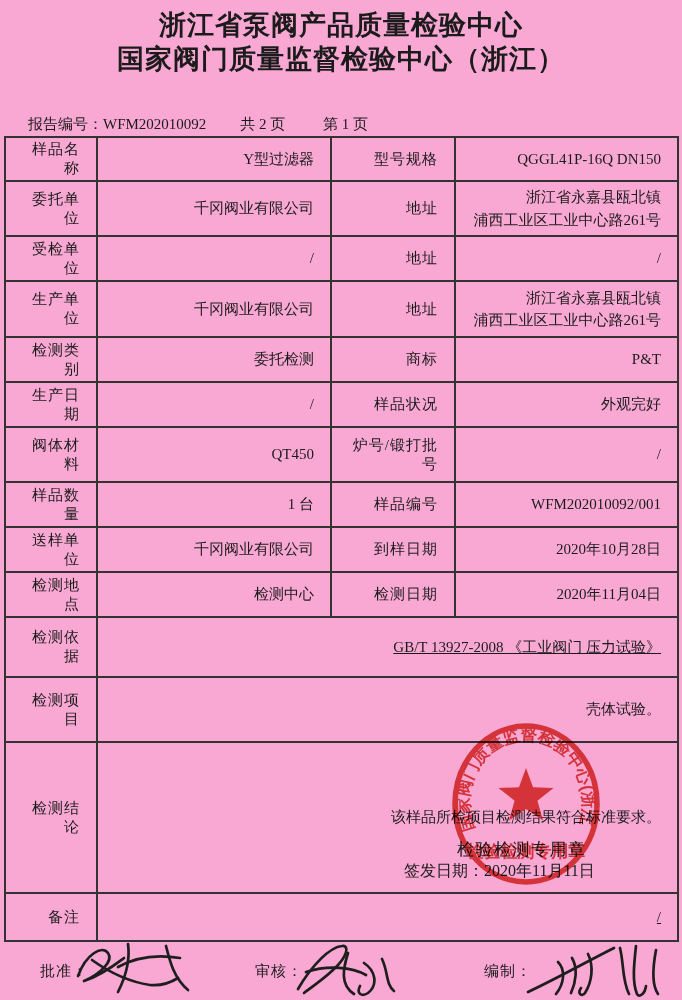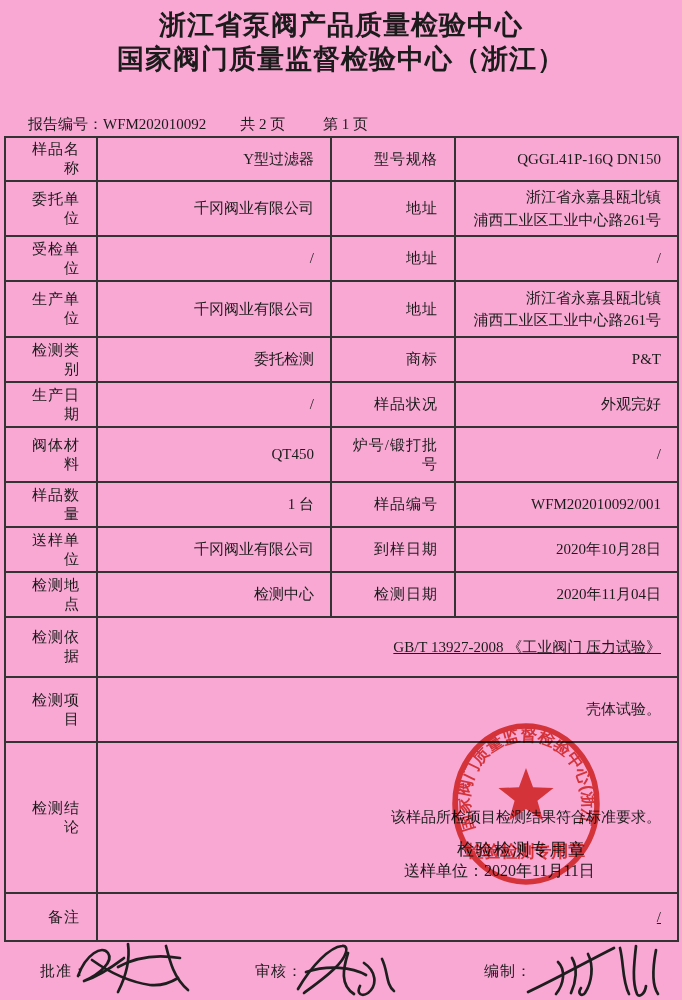"送样单位：" span { text: 送样单位 -> 签发日期 }
